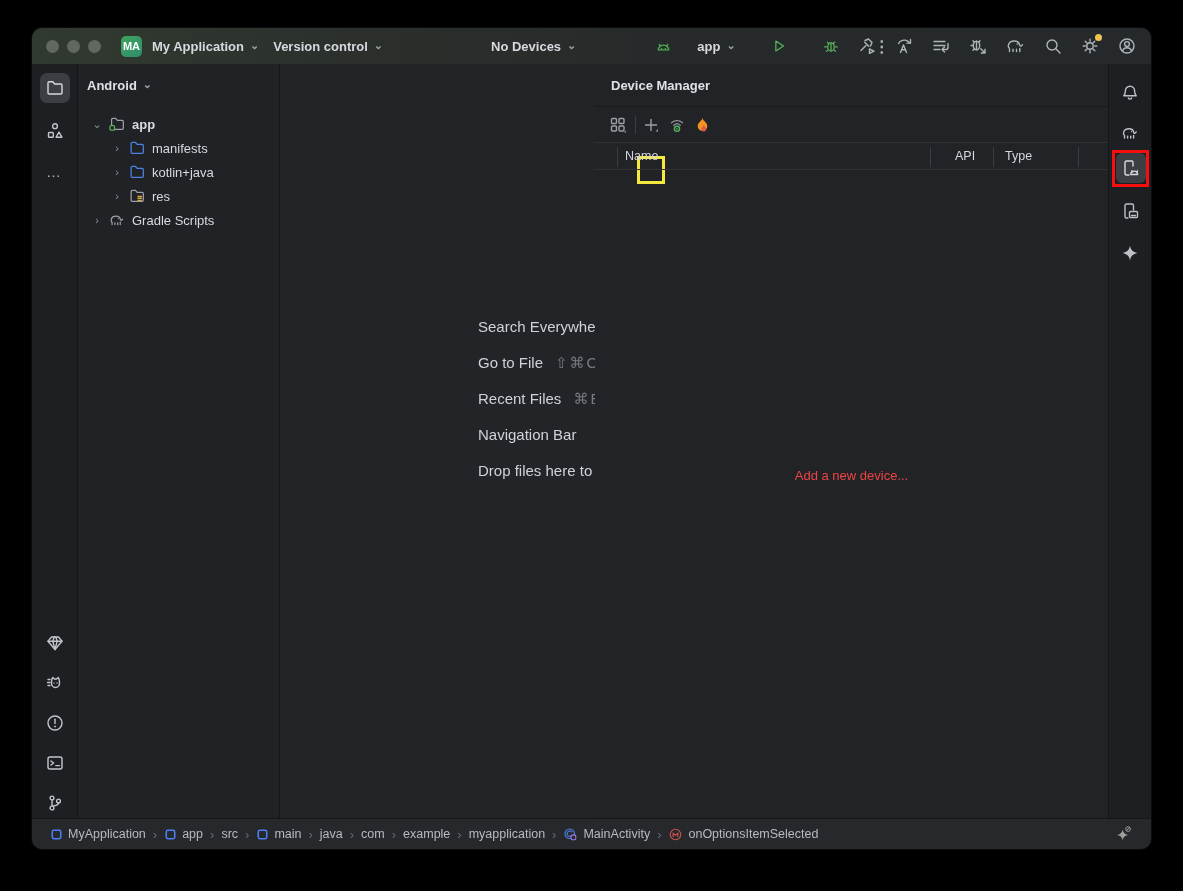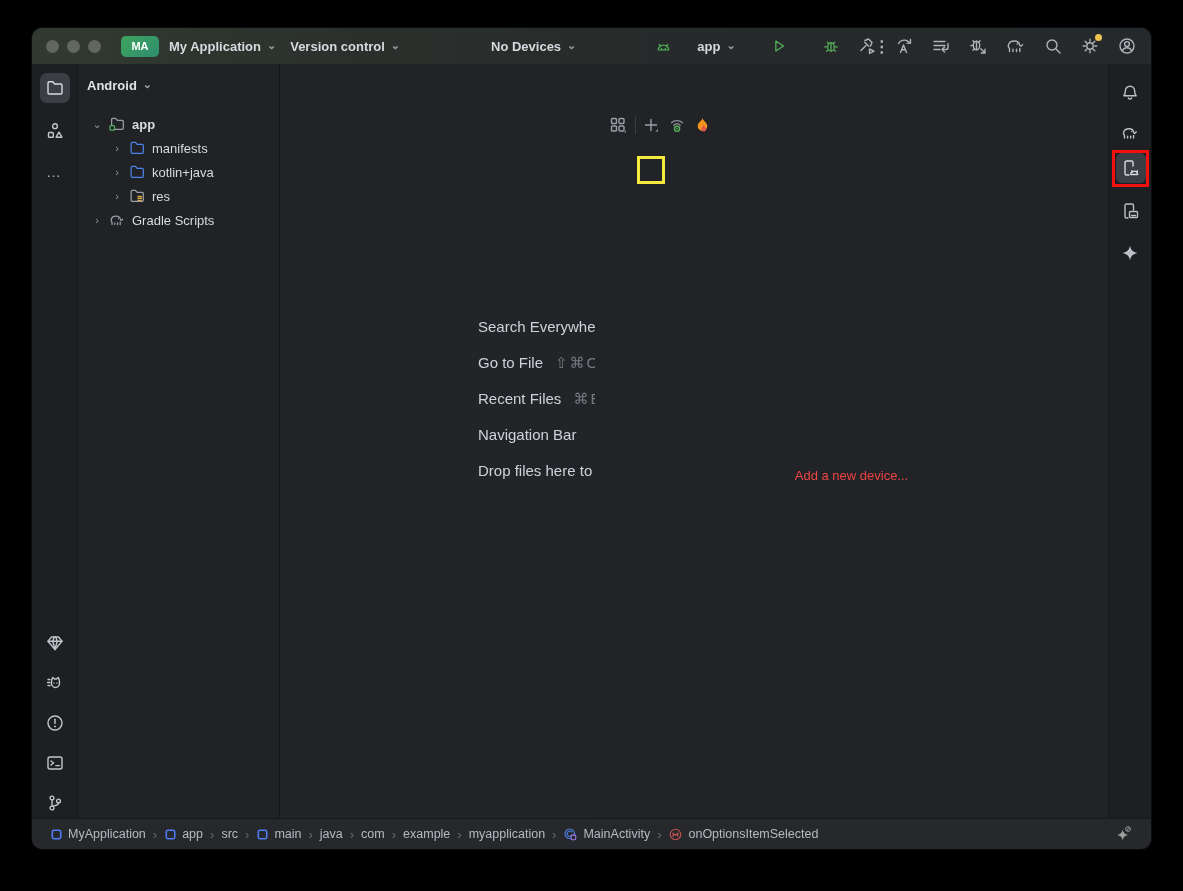"MA" .proj-badge { width: 38px -> 21px }
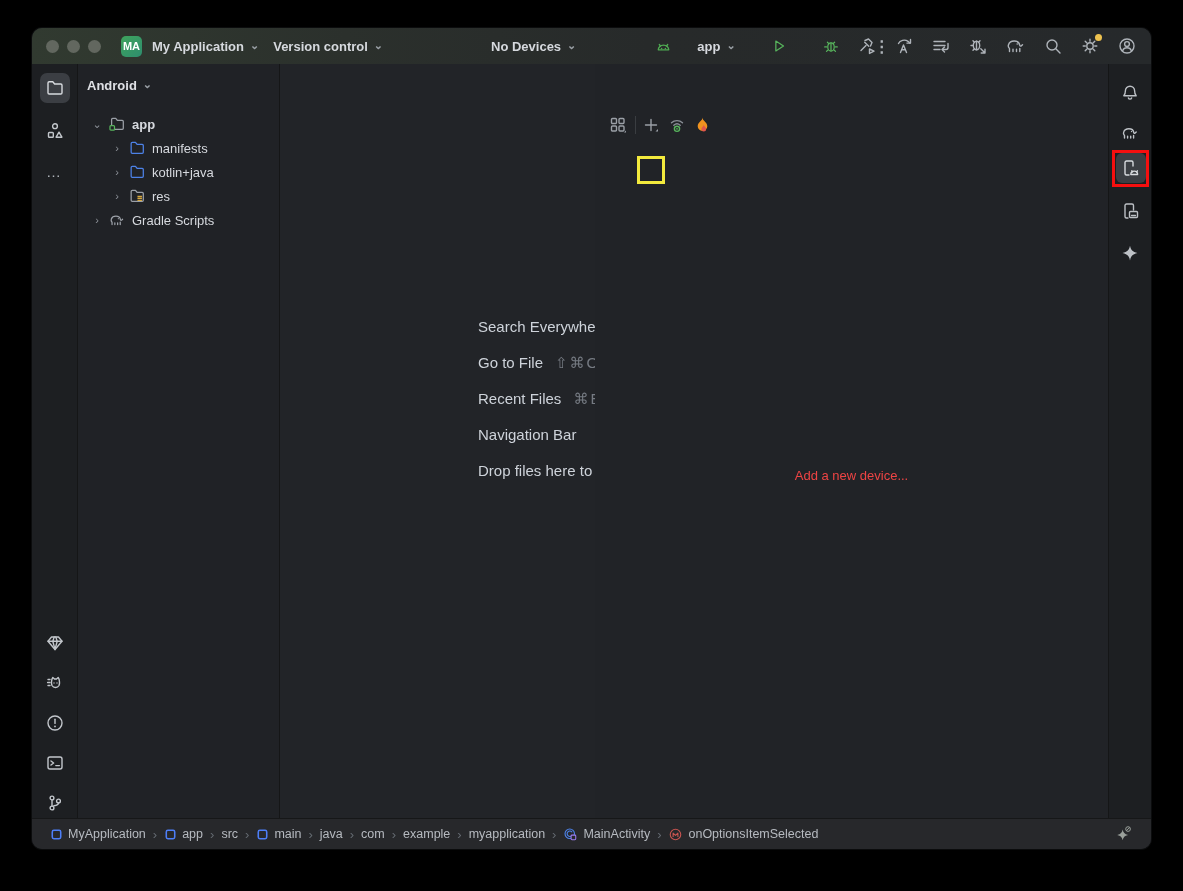"Device Manager" div.dm-title-row { html: none -> <div> <span>Device Manager</span> </div> }
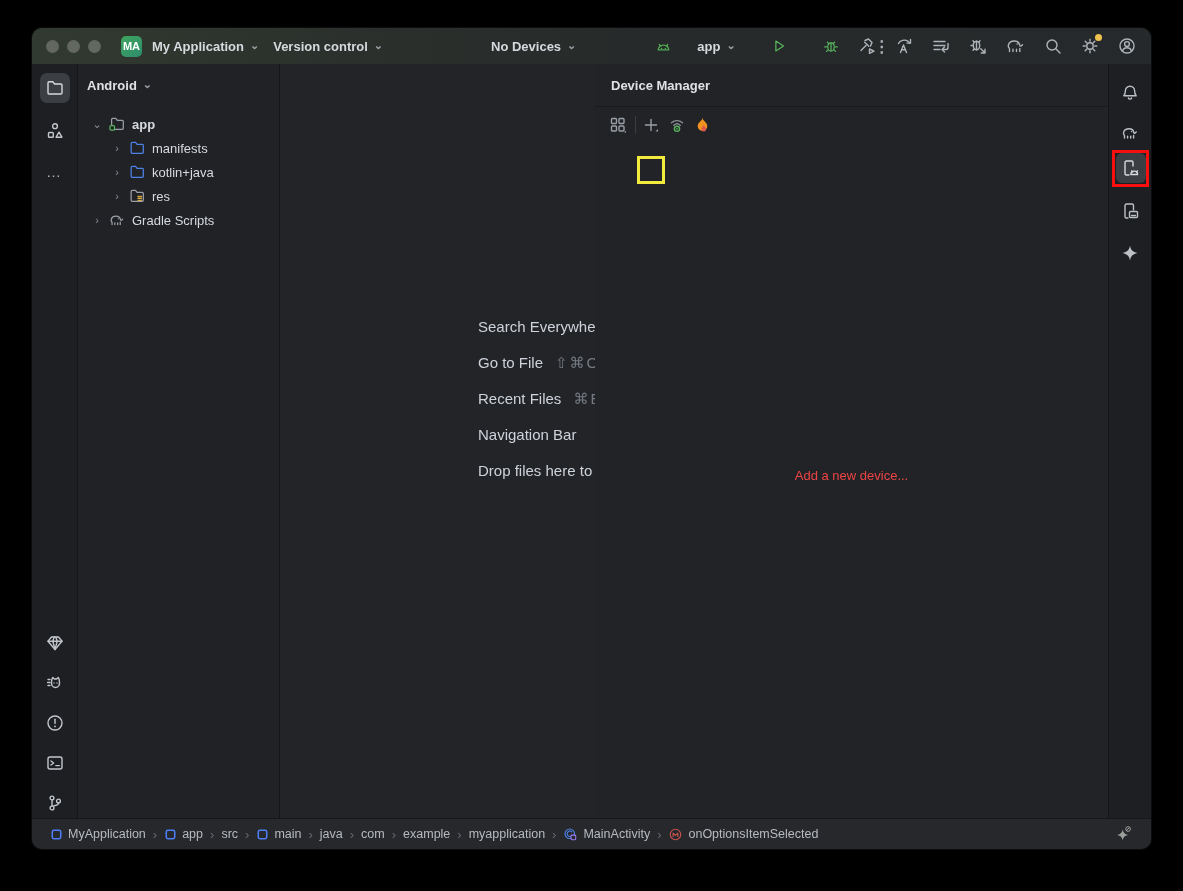"Name" div.dm-thead { html: none -> <div> <span></span> <span>Name</span> <span></span> <span>API</span> <span></span> <span>Type</span> <span></span> </div> }
